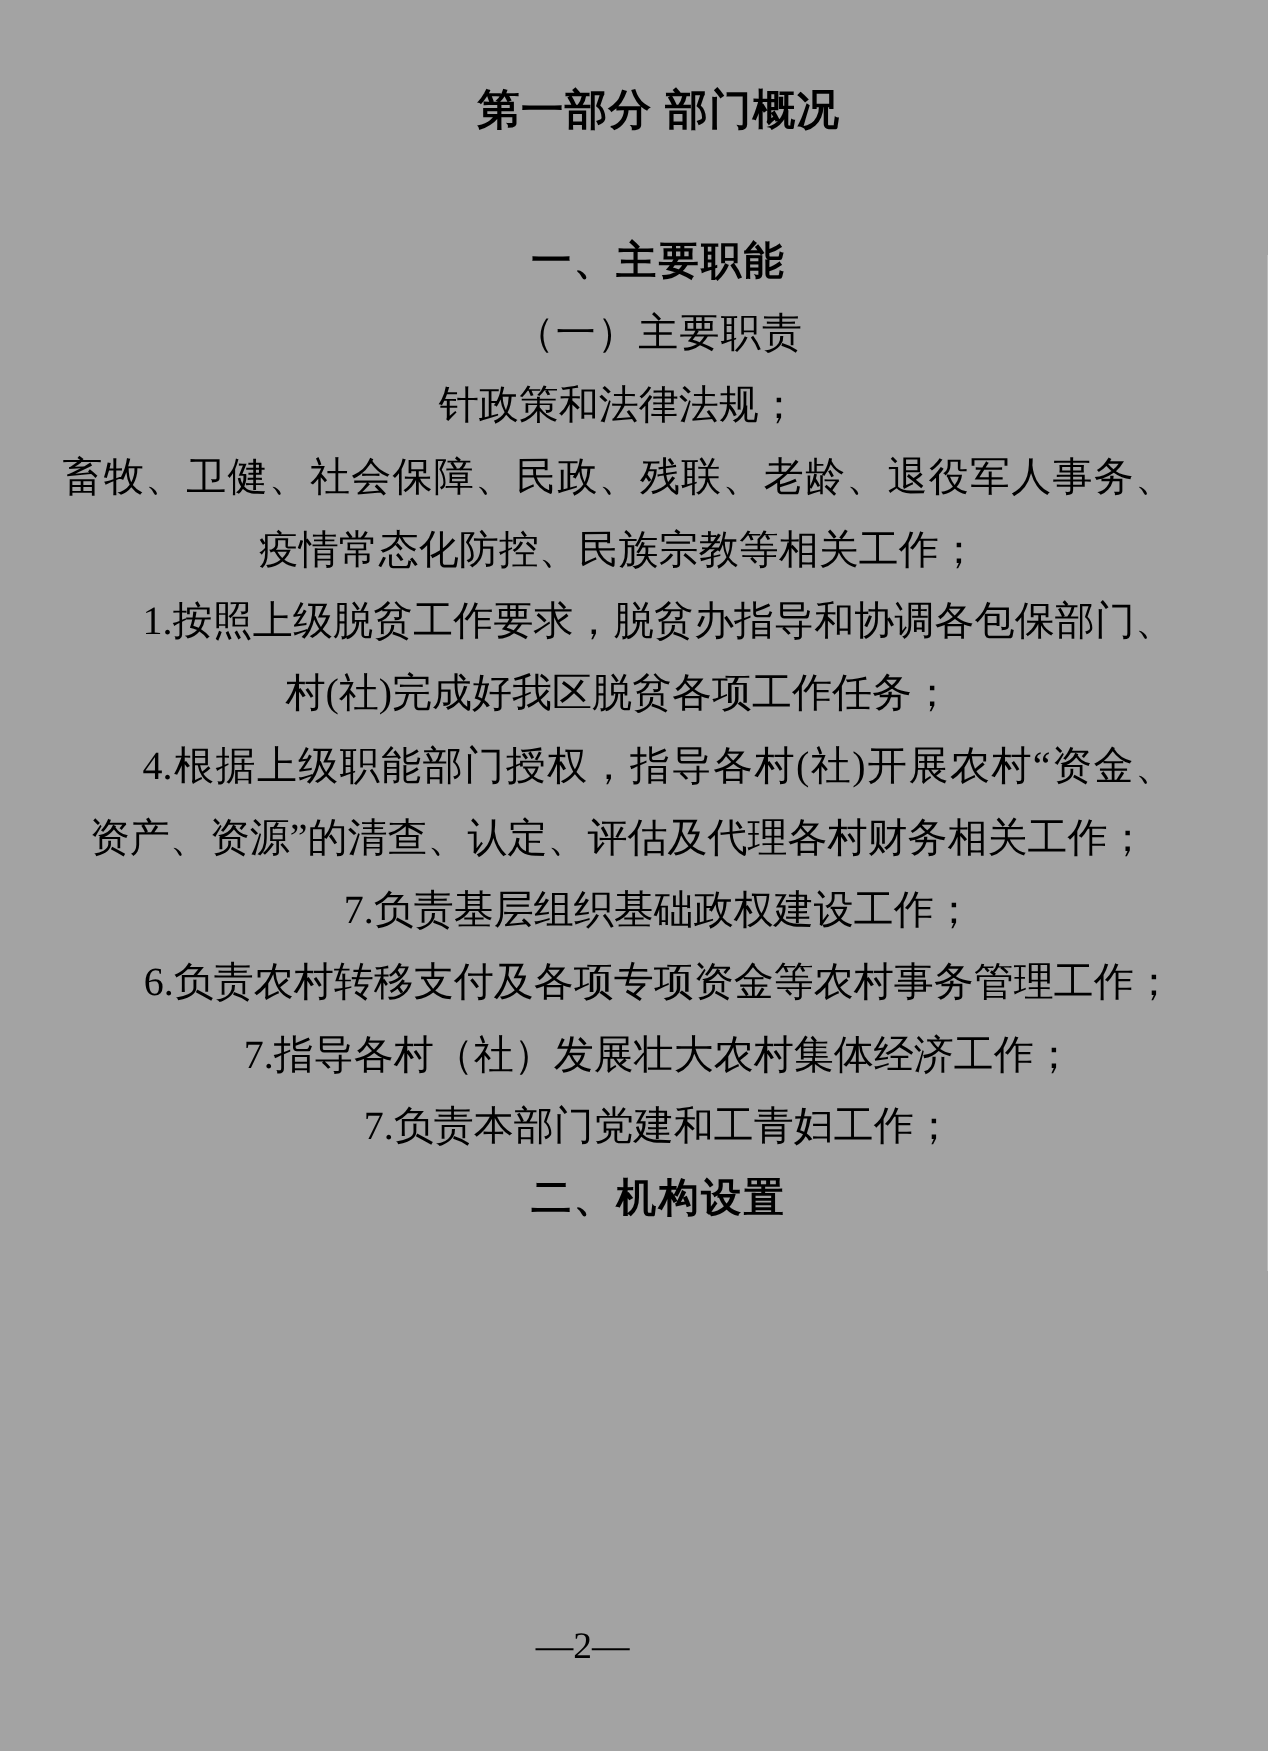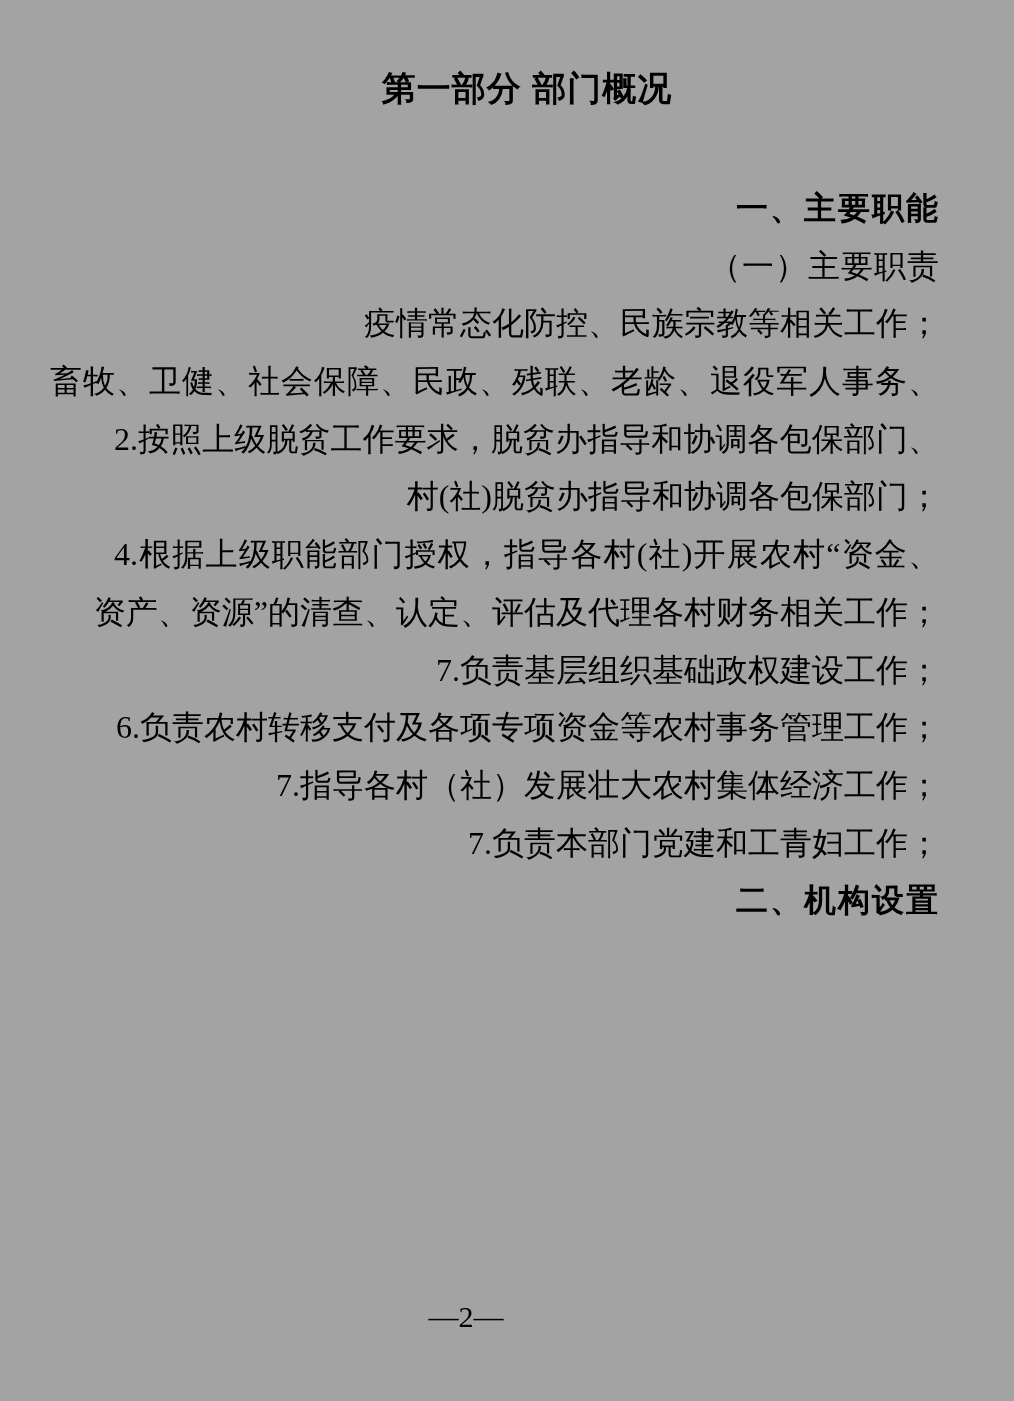"一、主要职能" .line { text-align: right -> center }
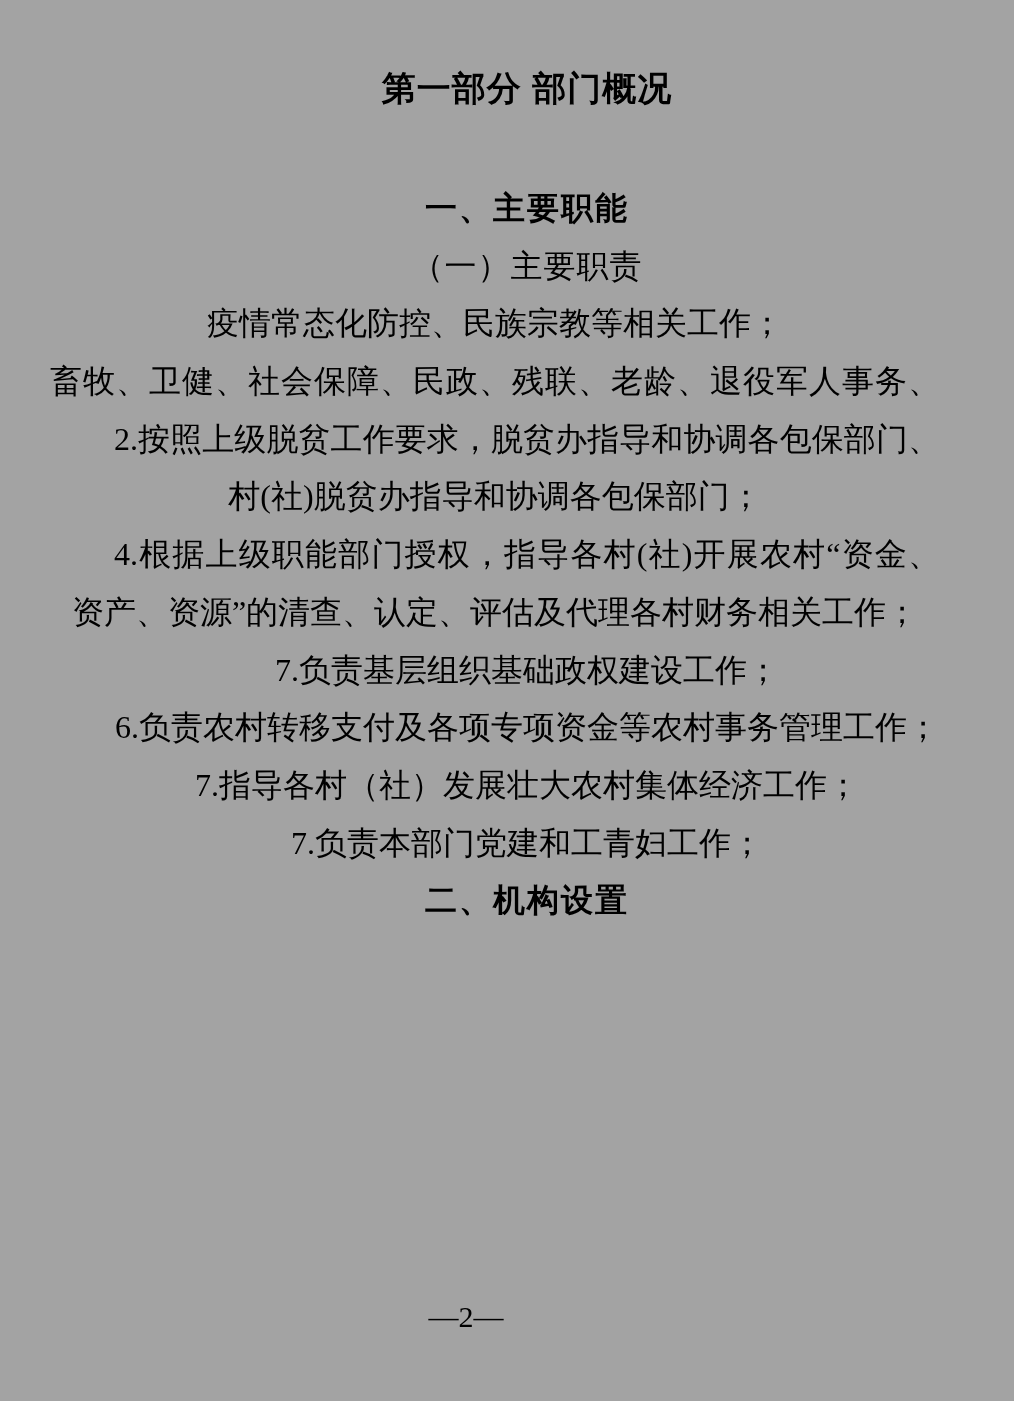"针政策和法律法规；" div.line { html: none -> <div>针政策和法律法规；</div> }
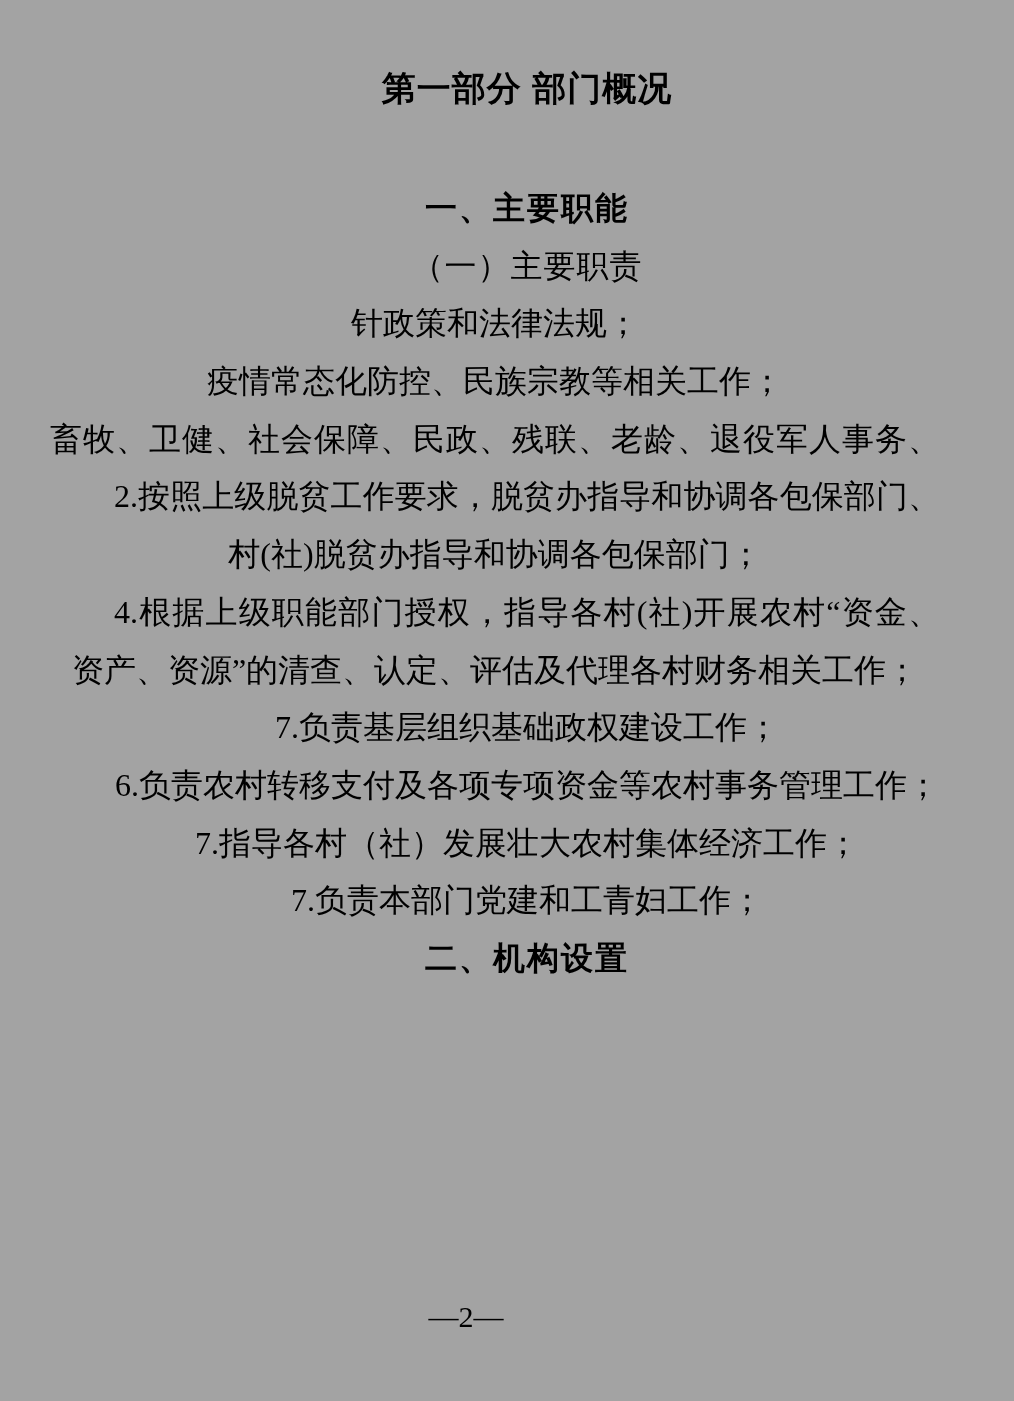"疫情常态化防控、民族宗教等相关工作；" div.line { order: before "畜牧、卫健、社会保障、民政、残联、老龄、退役军人事务、" -> after "畜牧、卫健、社会保障、民政、残联、老龄、退役军人事务、" }
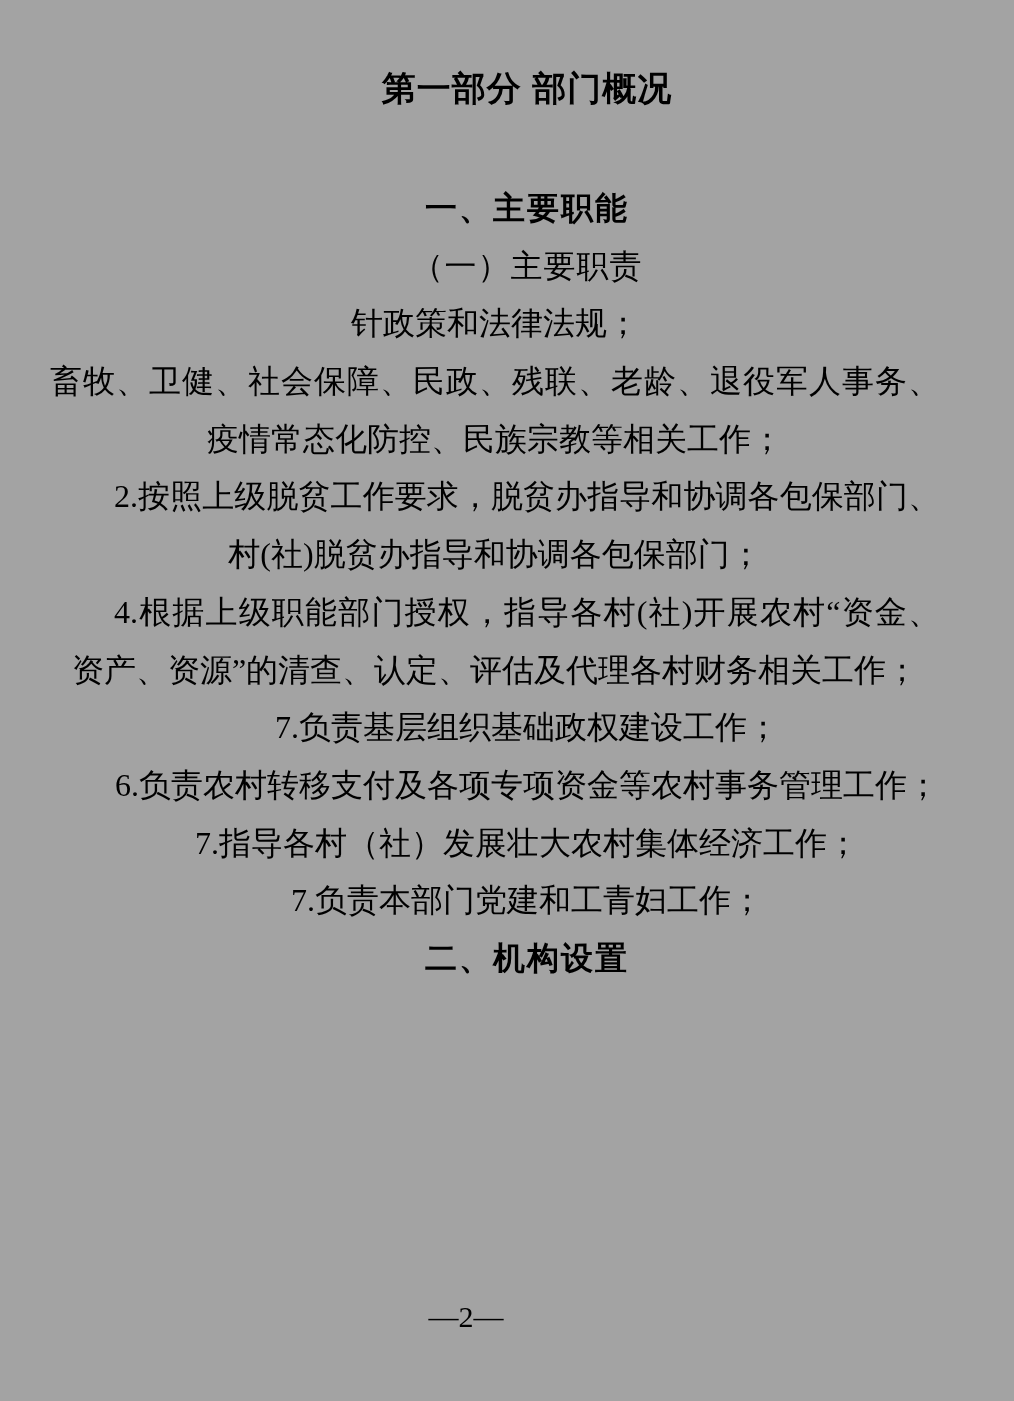"2.按照上级脱贫工作要求，脱贫办指导和协调各包保部门、" div.line { text: 2 -> 1 }
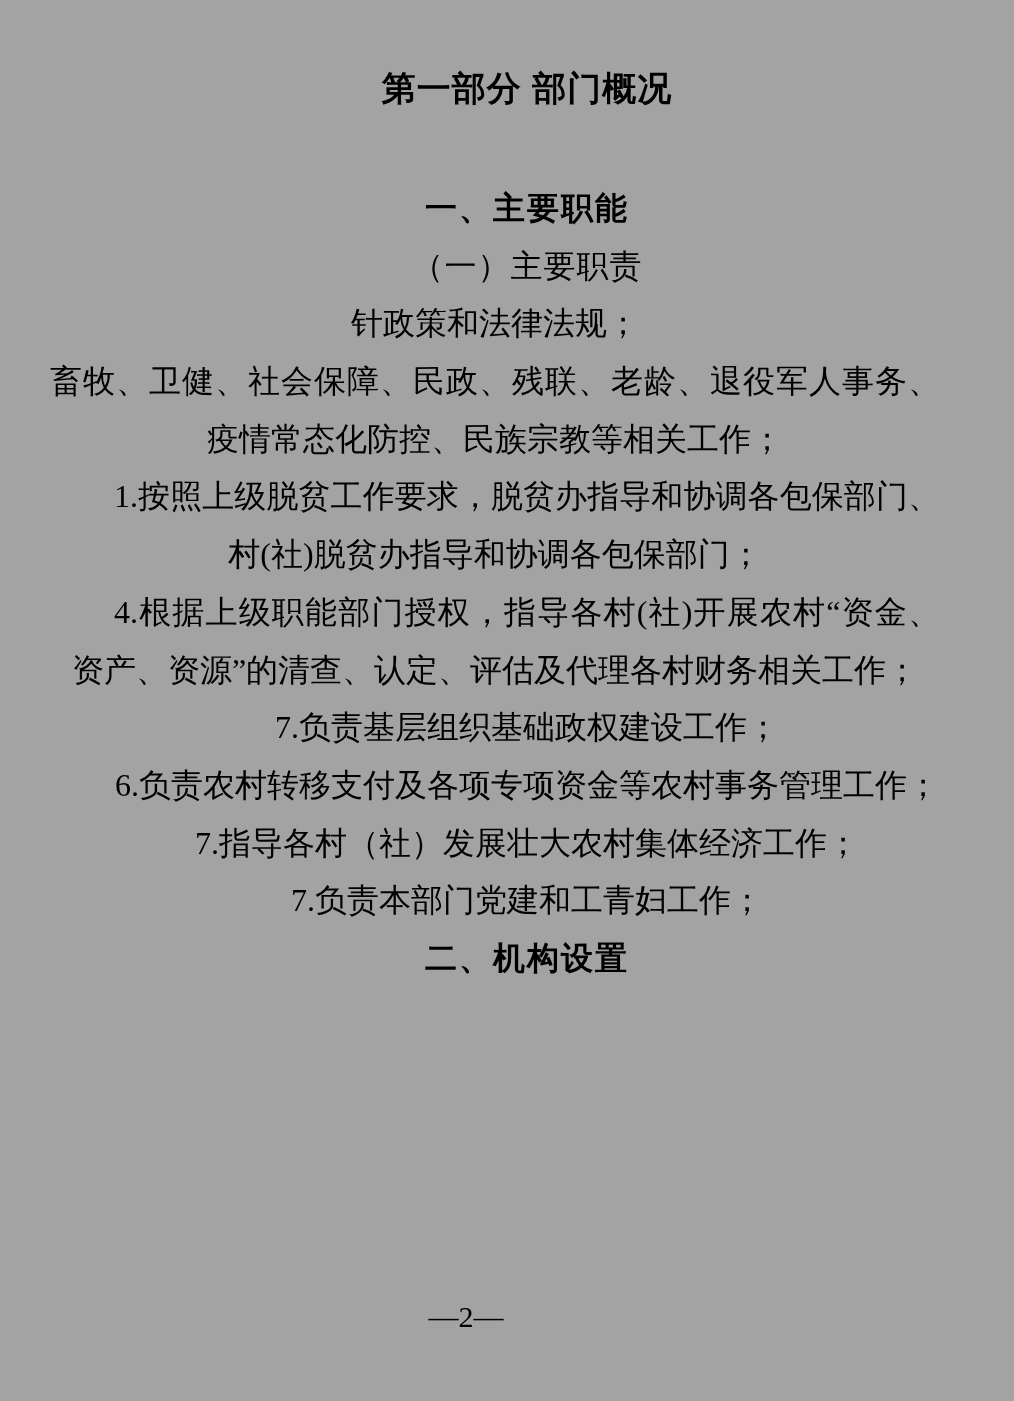"村(社)脱贫办指导和协调各包保部门；" div.line { text: 脱贫办指导和协调各包保部门 -> 完成好我区脱贫各项工作任务 }
